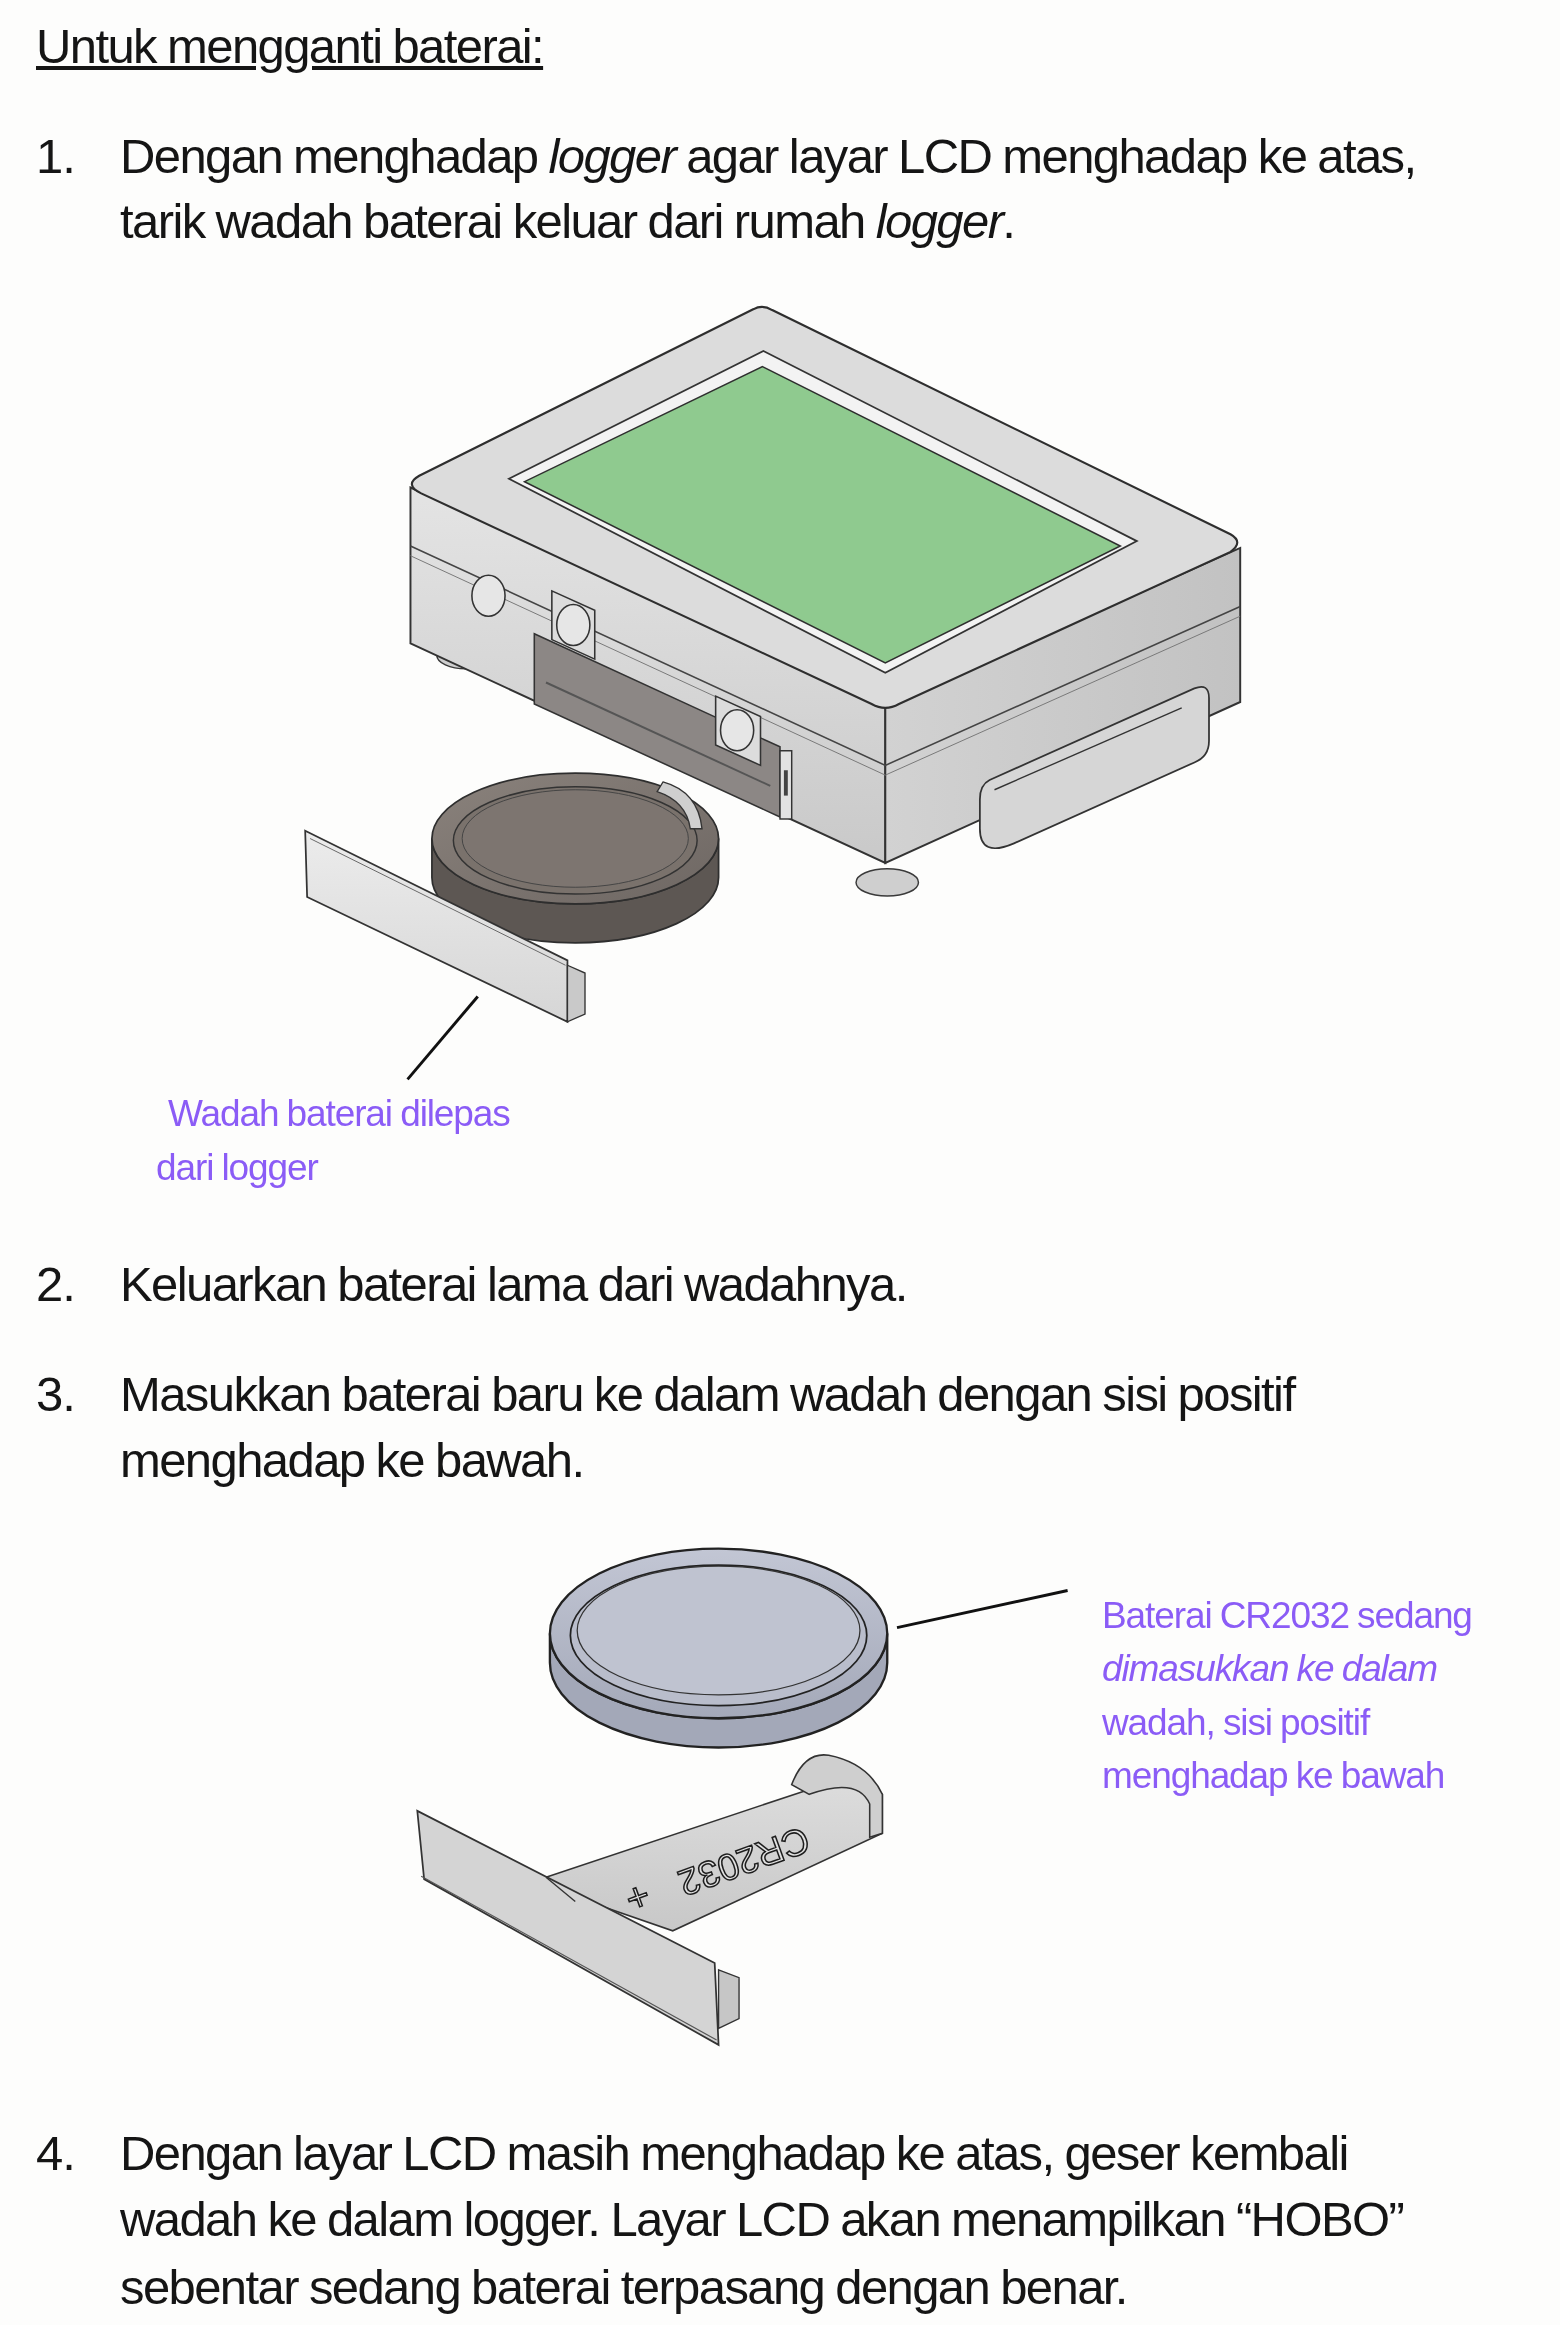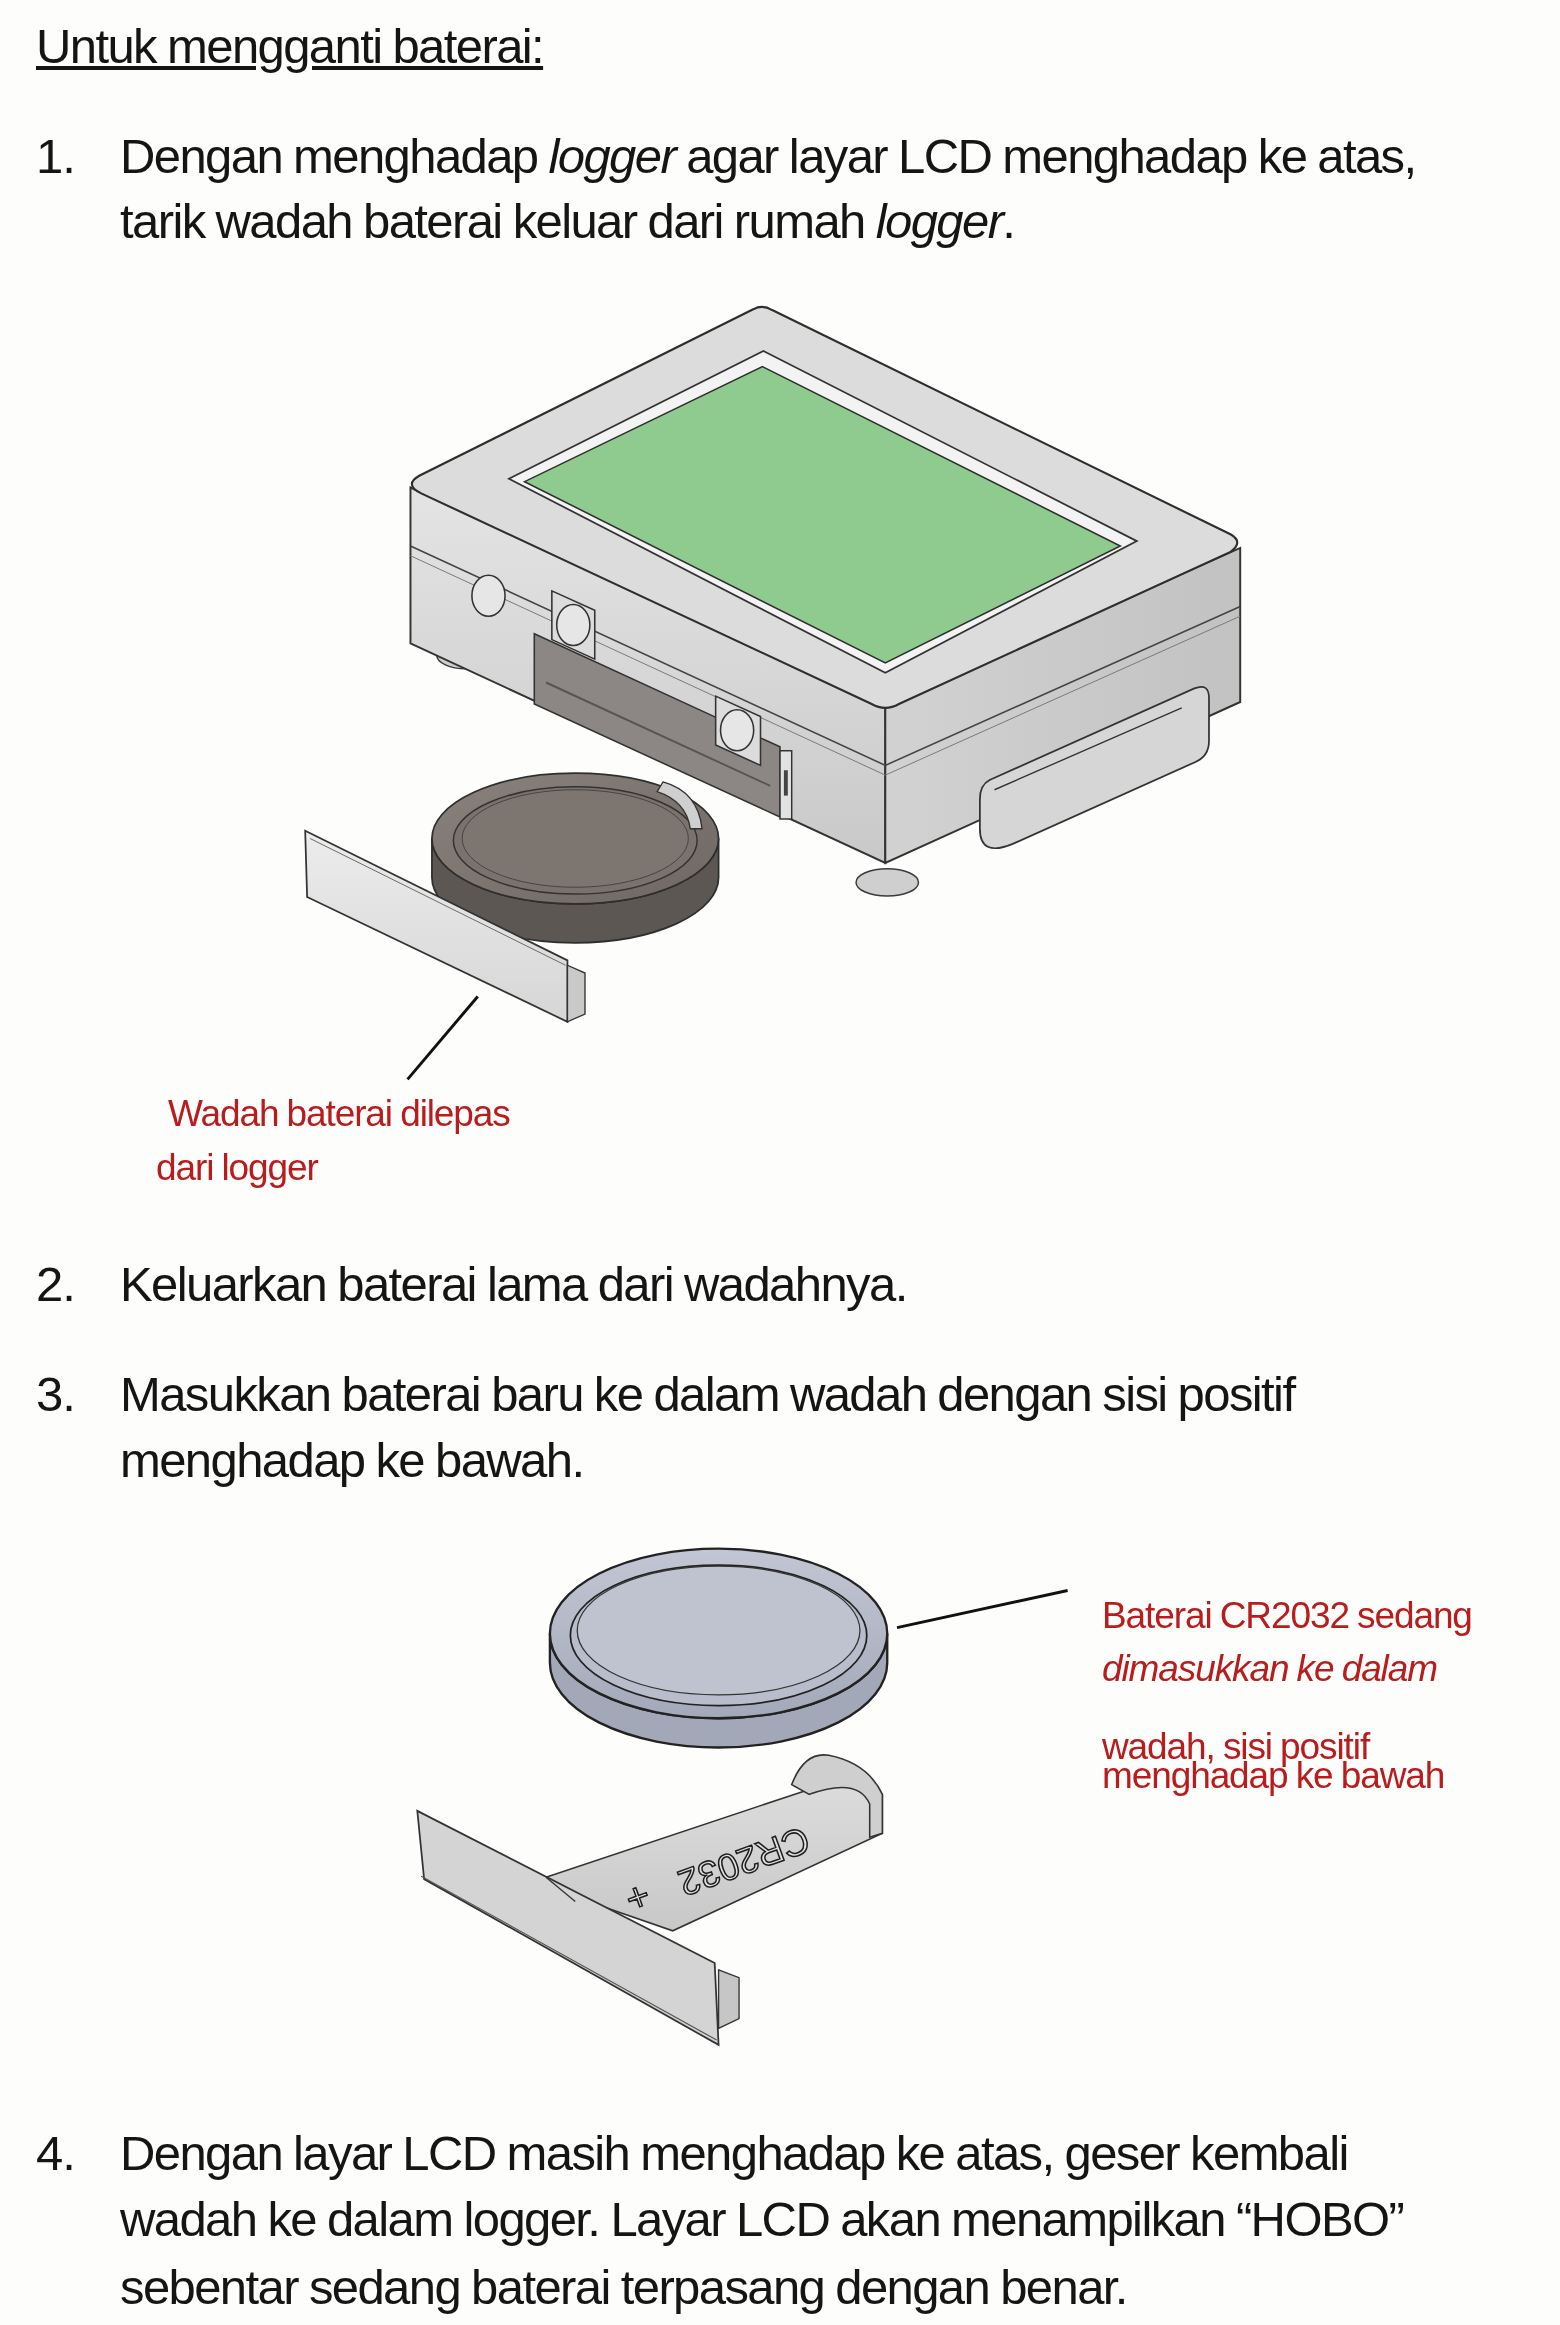"Wadah baterai dilepas" .cap { color: #b91c1c -> #8b5cf6 }
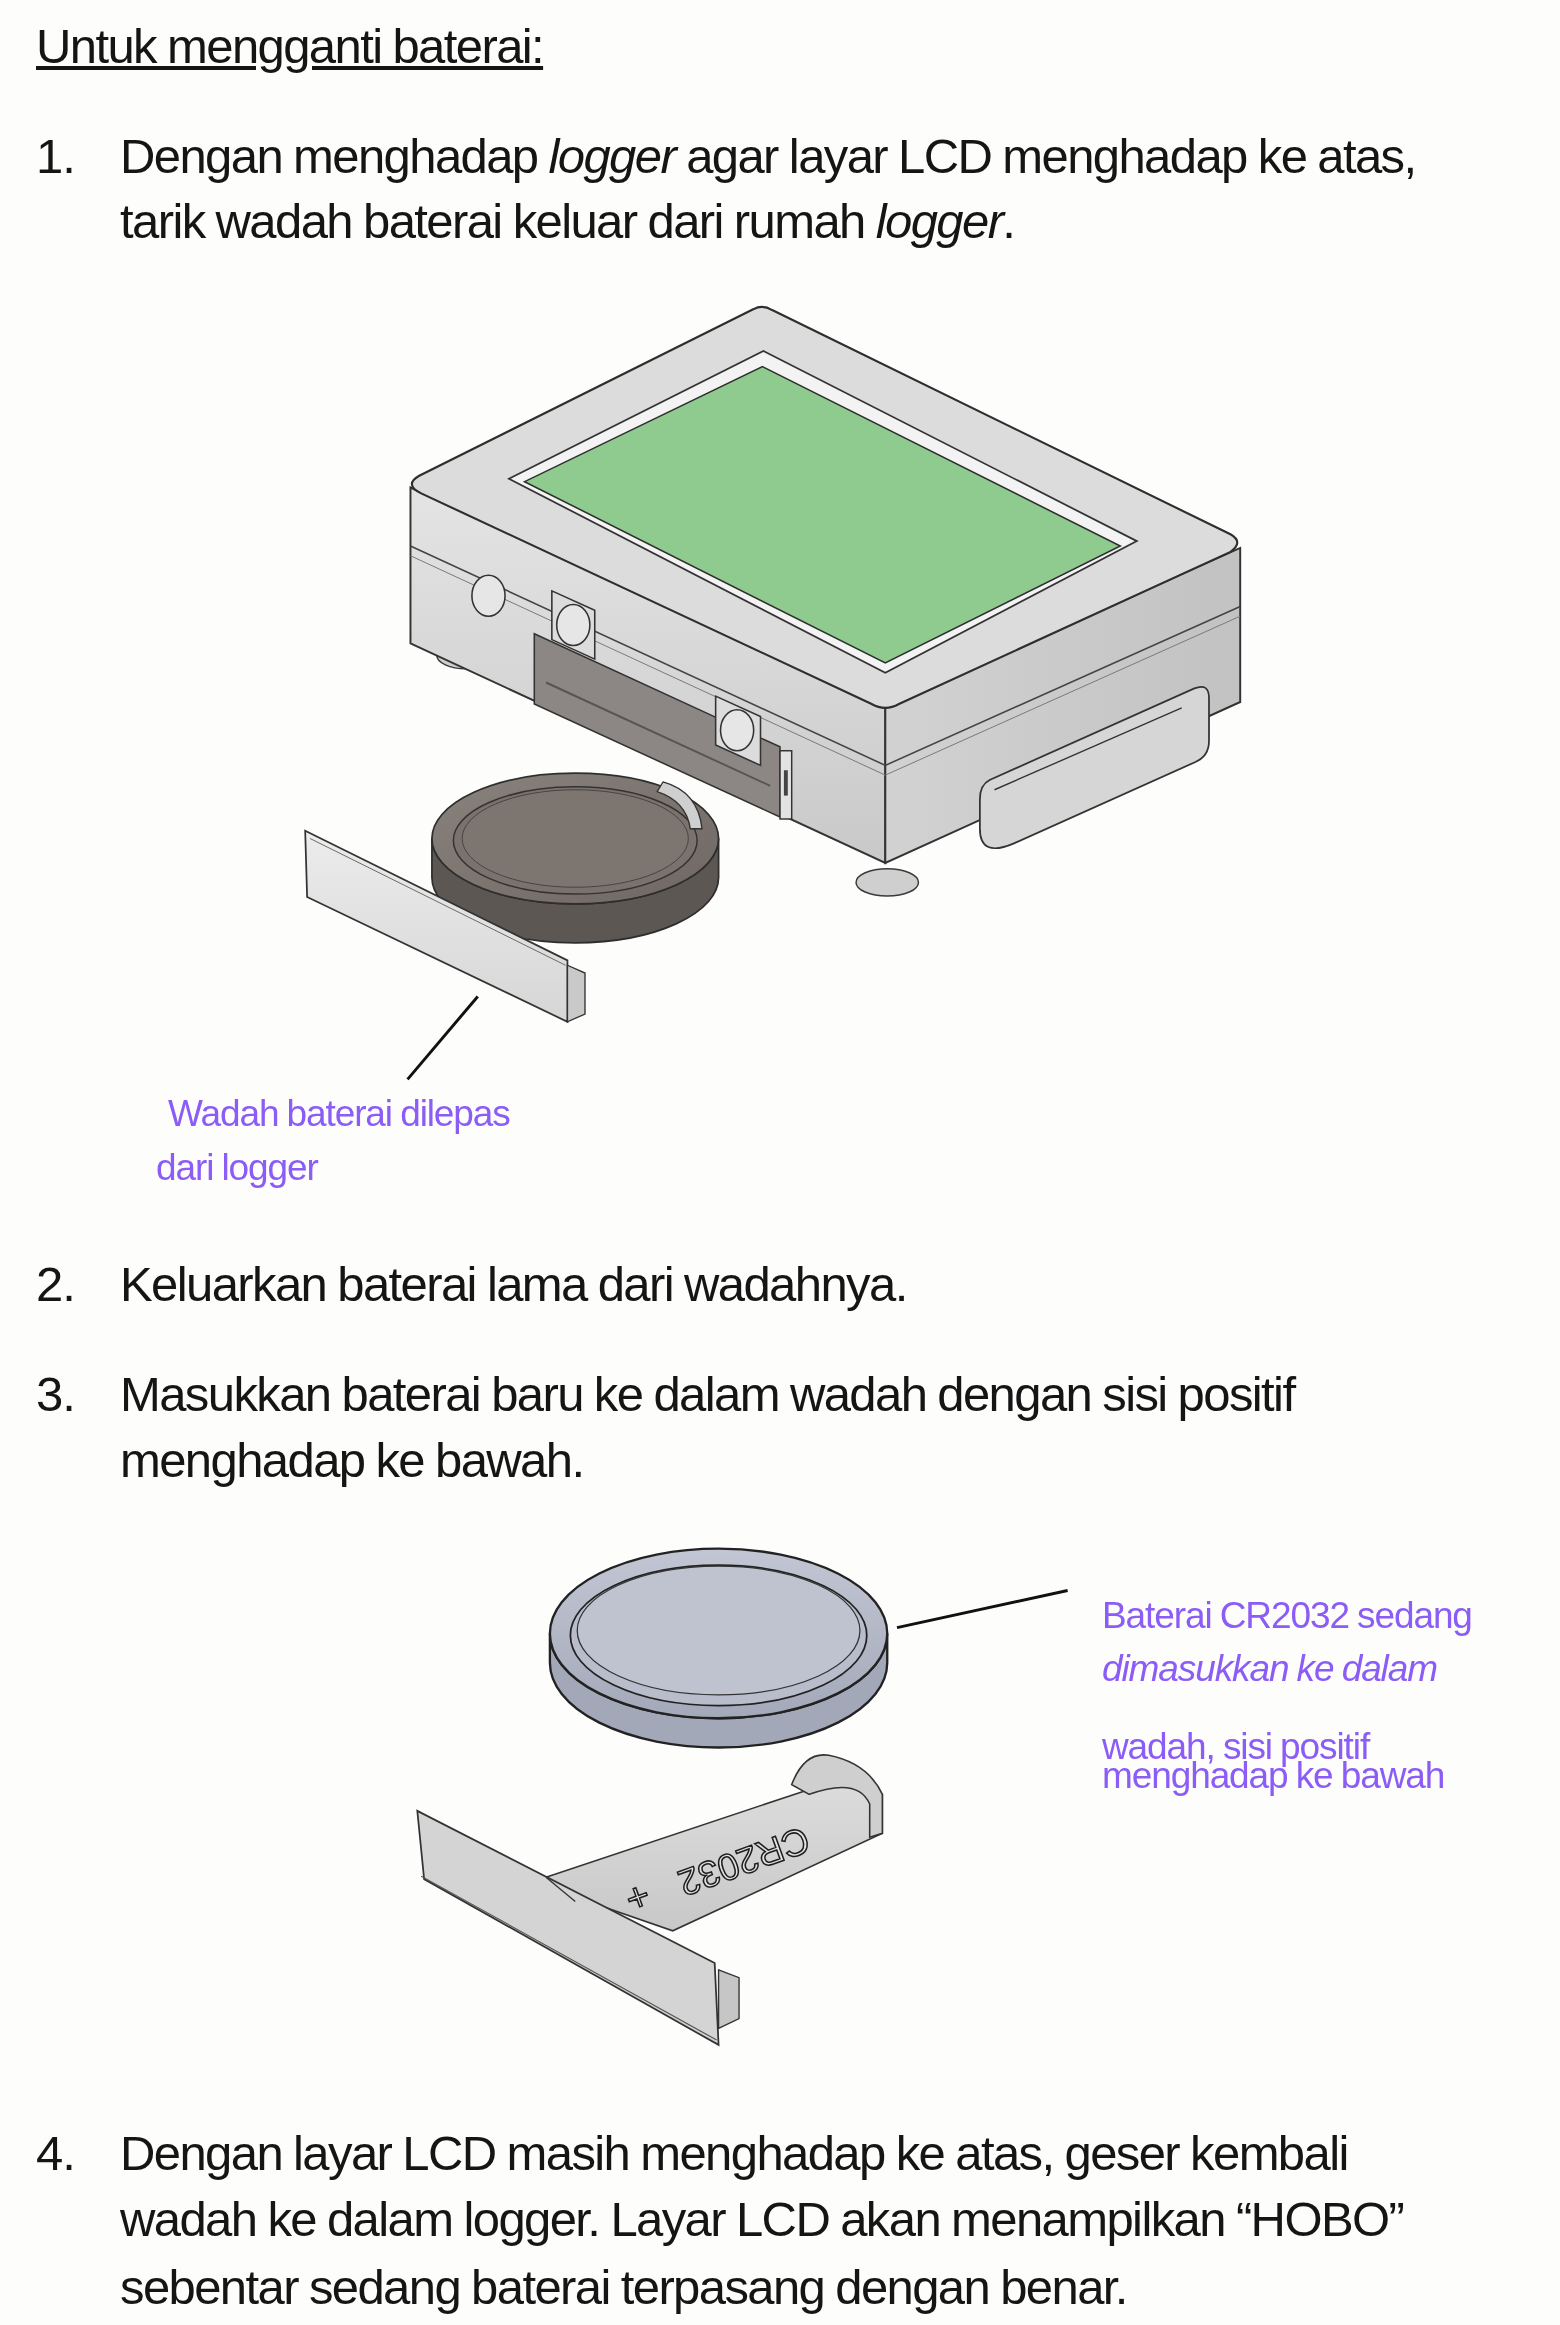"wadah, sisi positif" div.cap { margin-top: 24px -> none }
